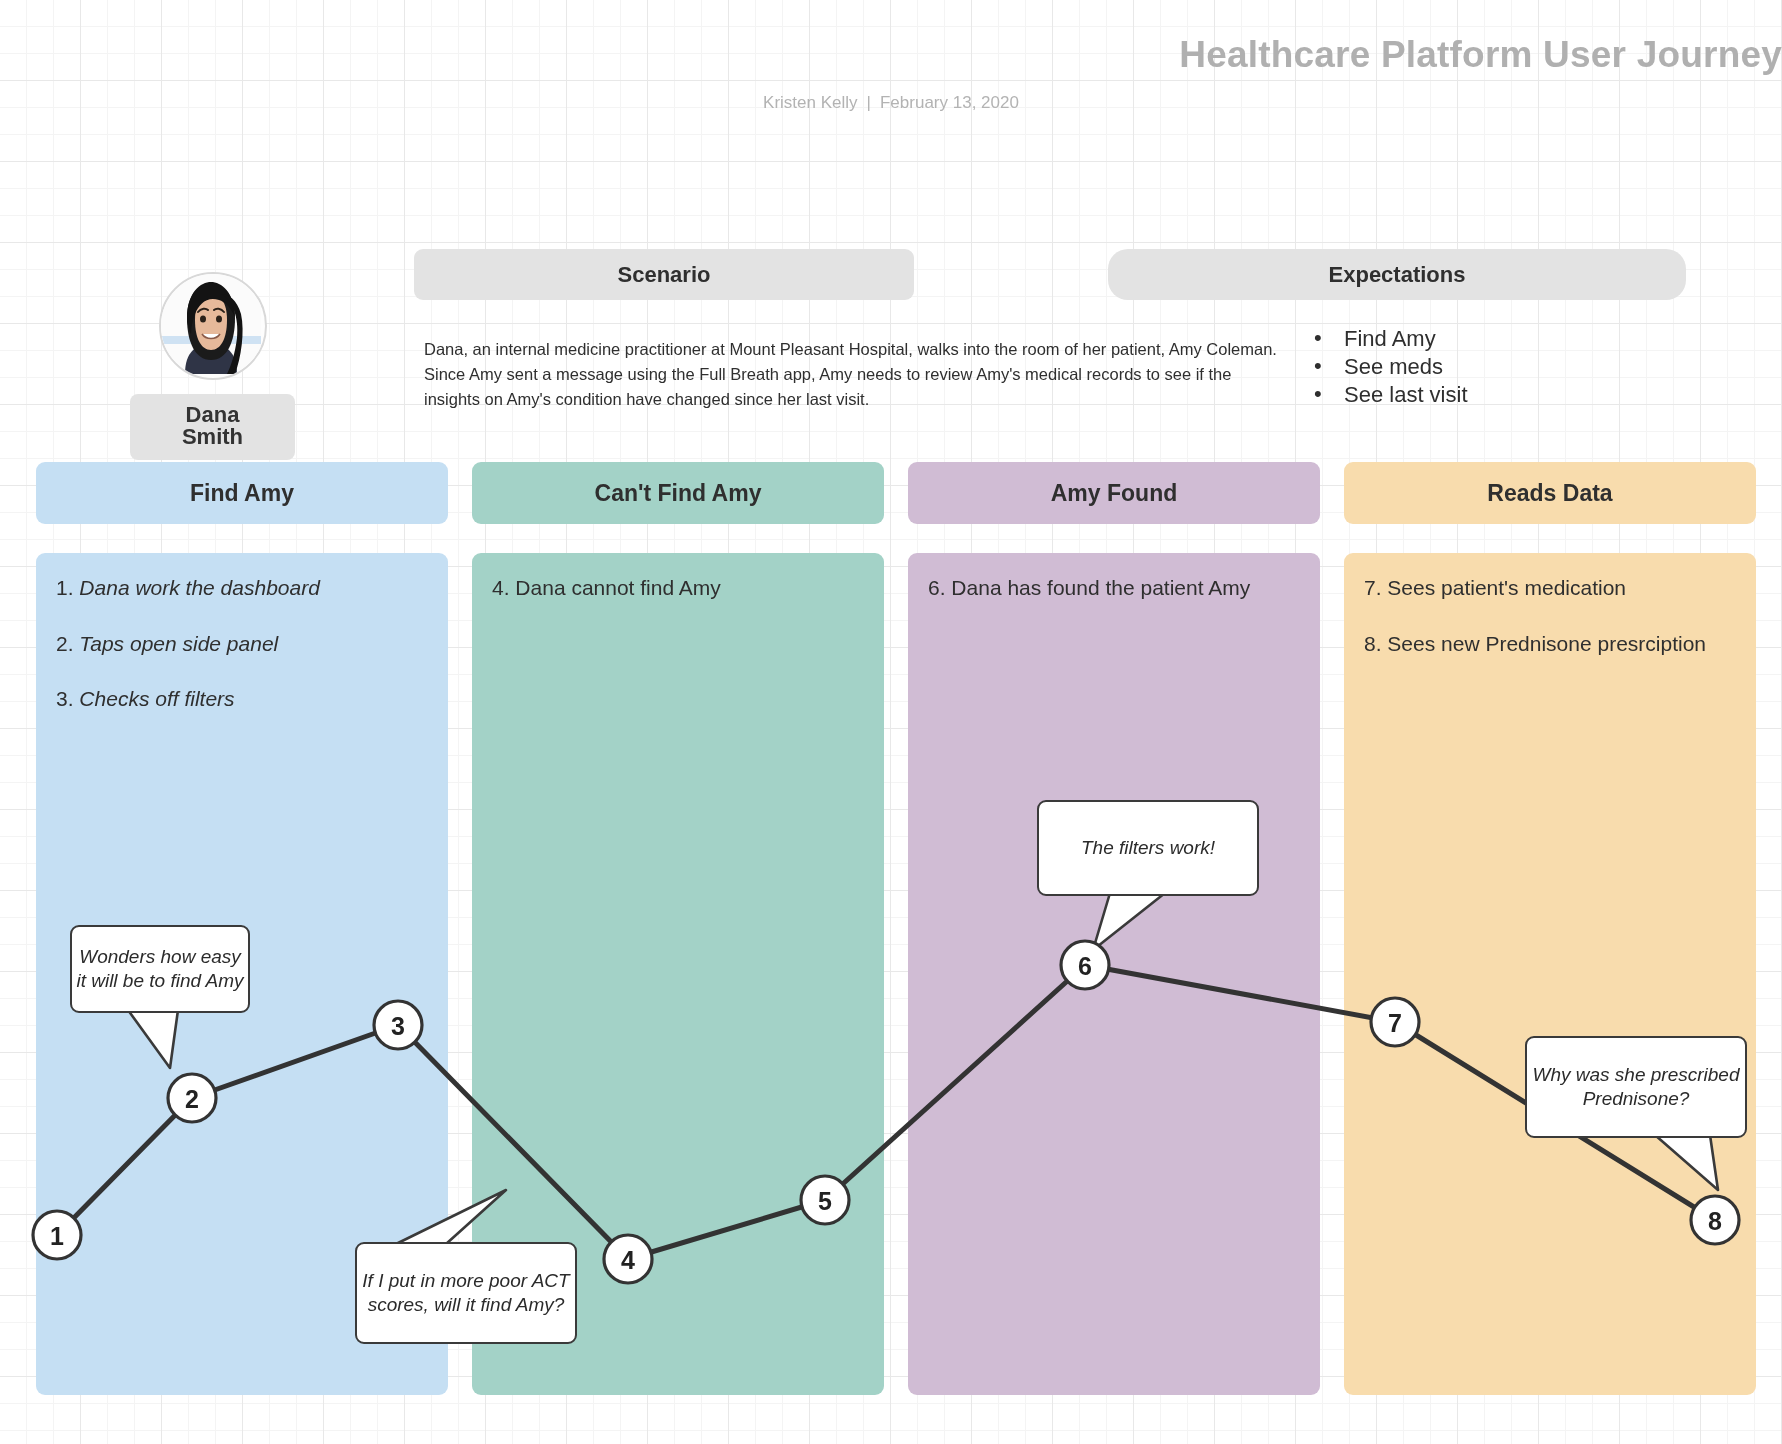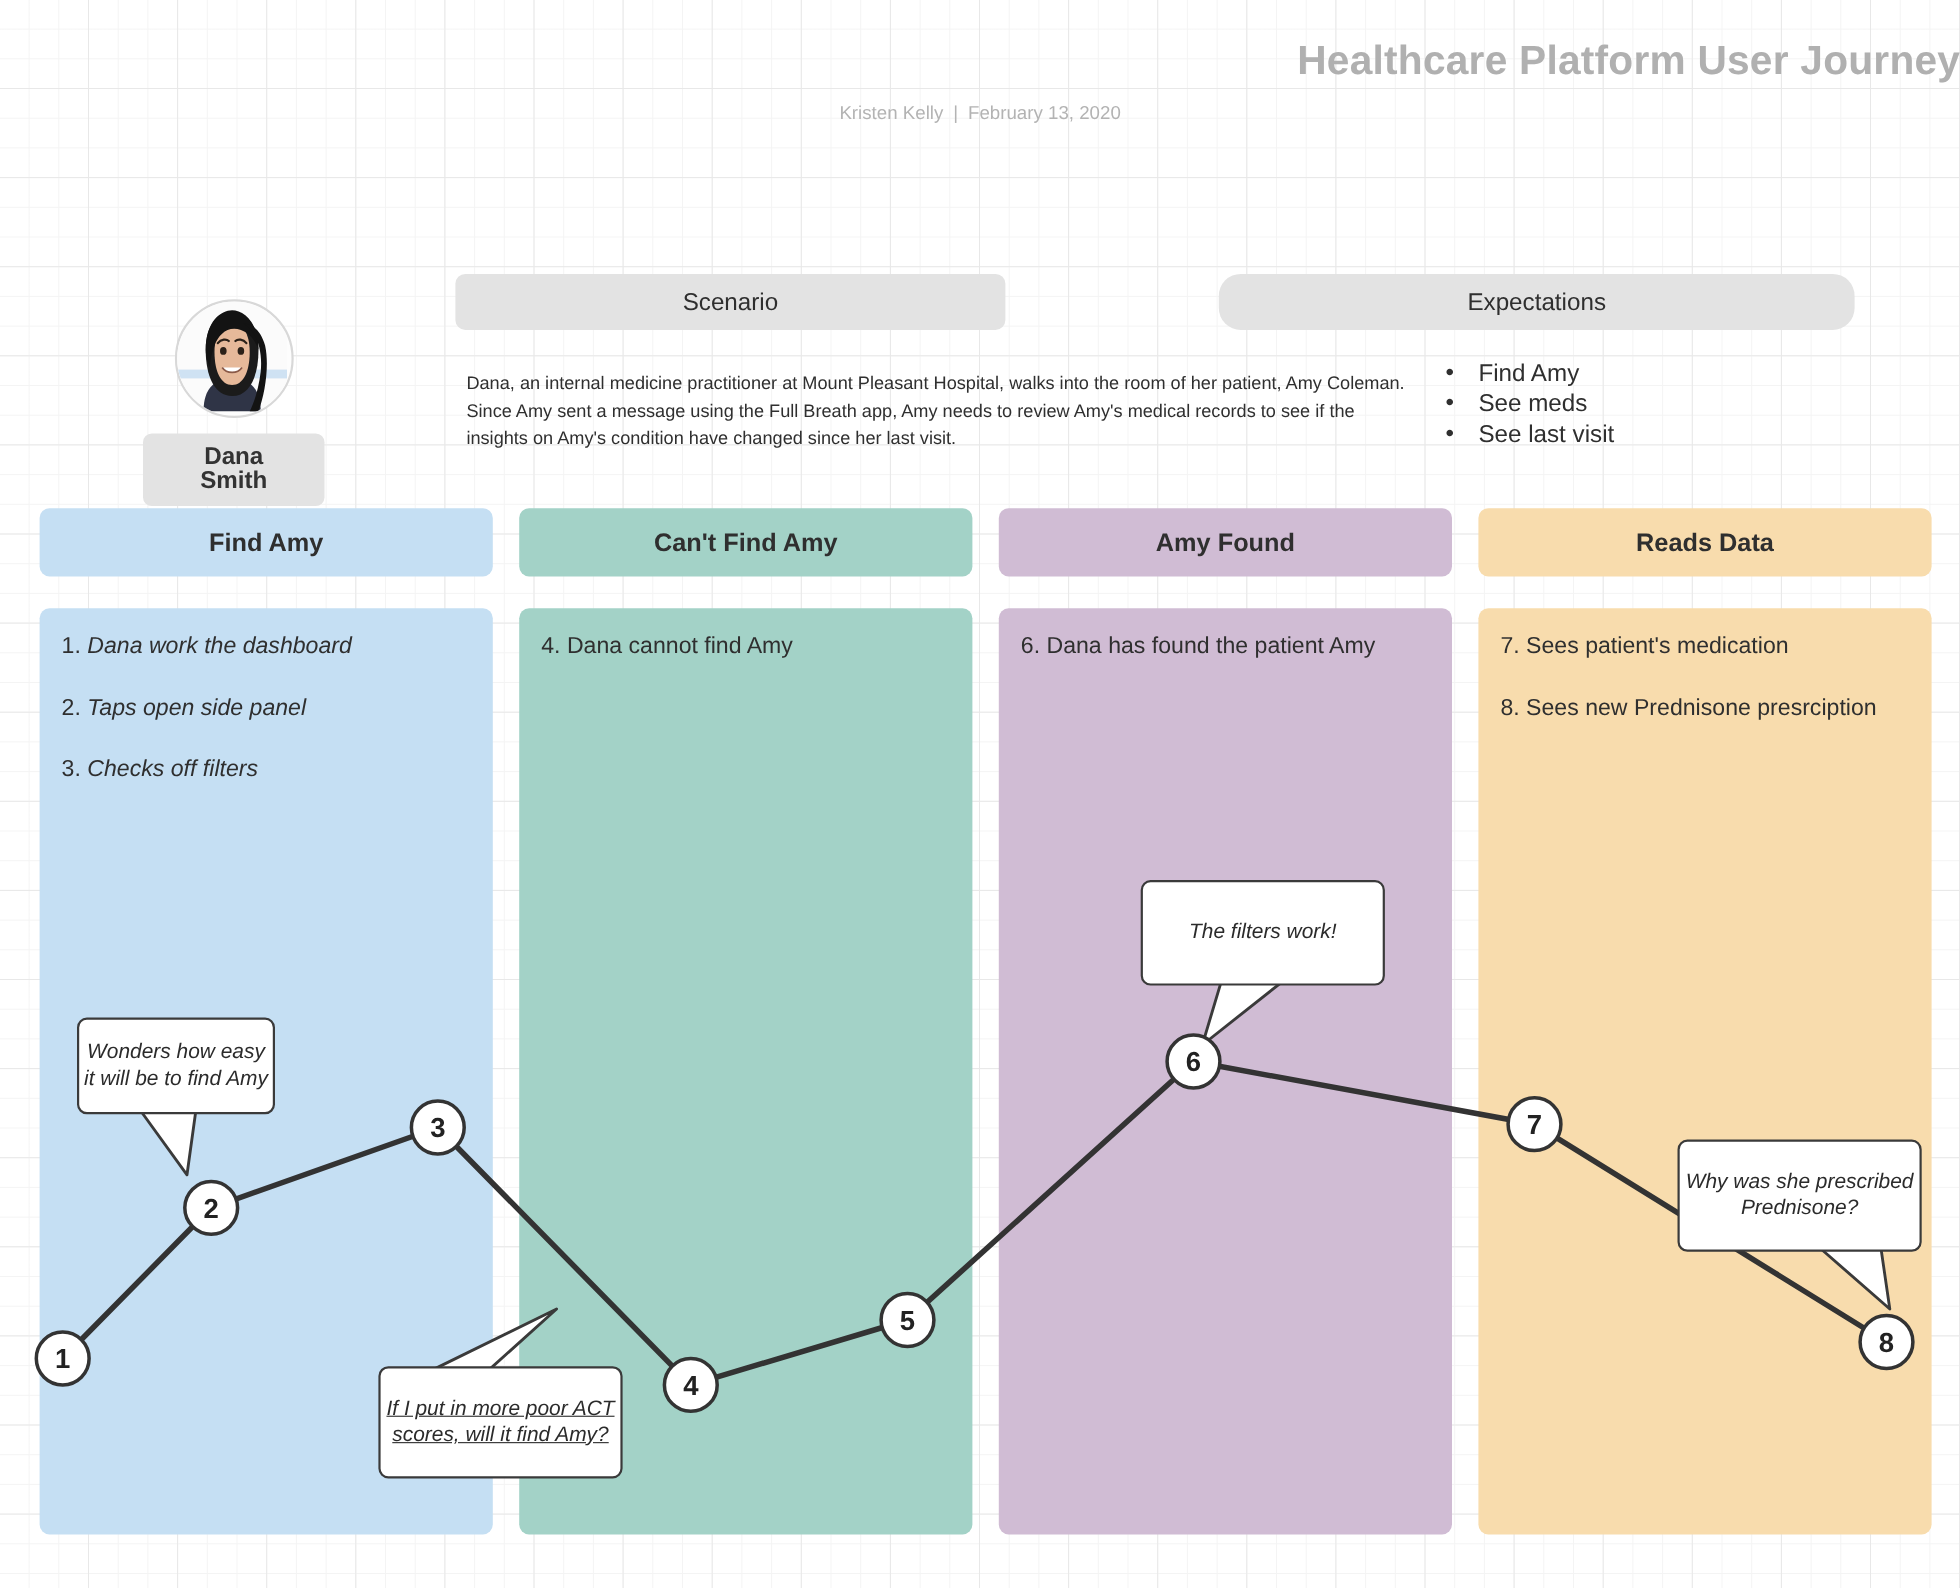"Scenario" .pill { font-weight: normal -> bold }
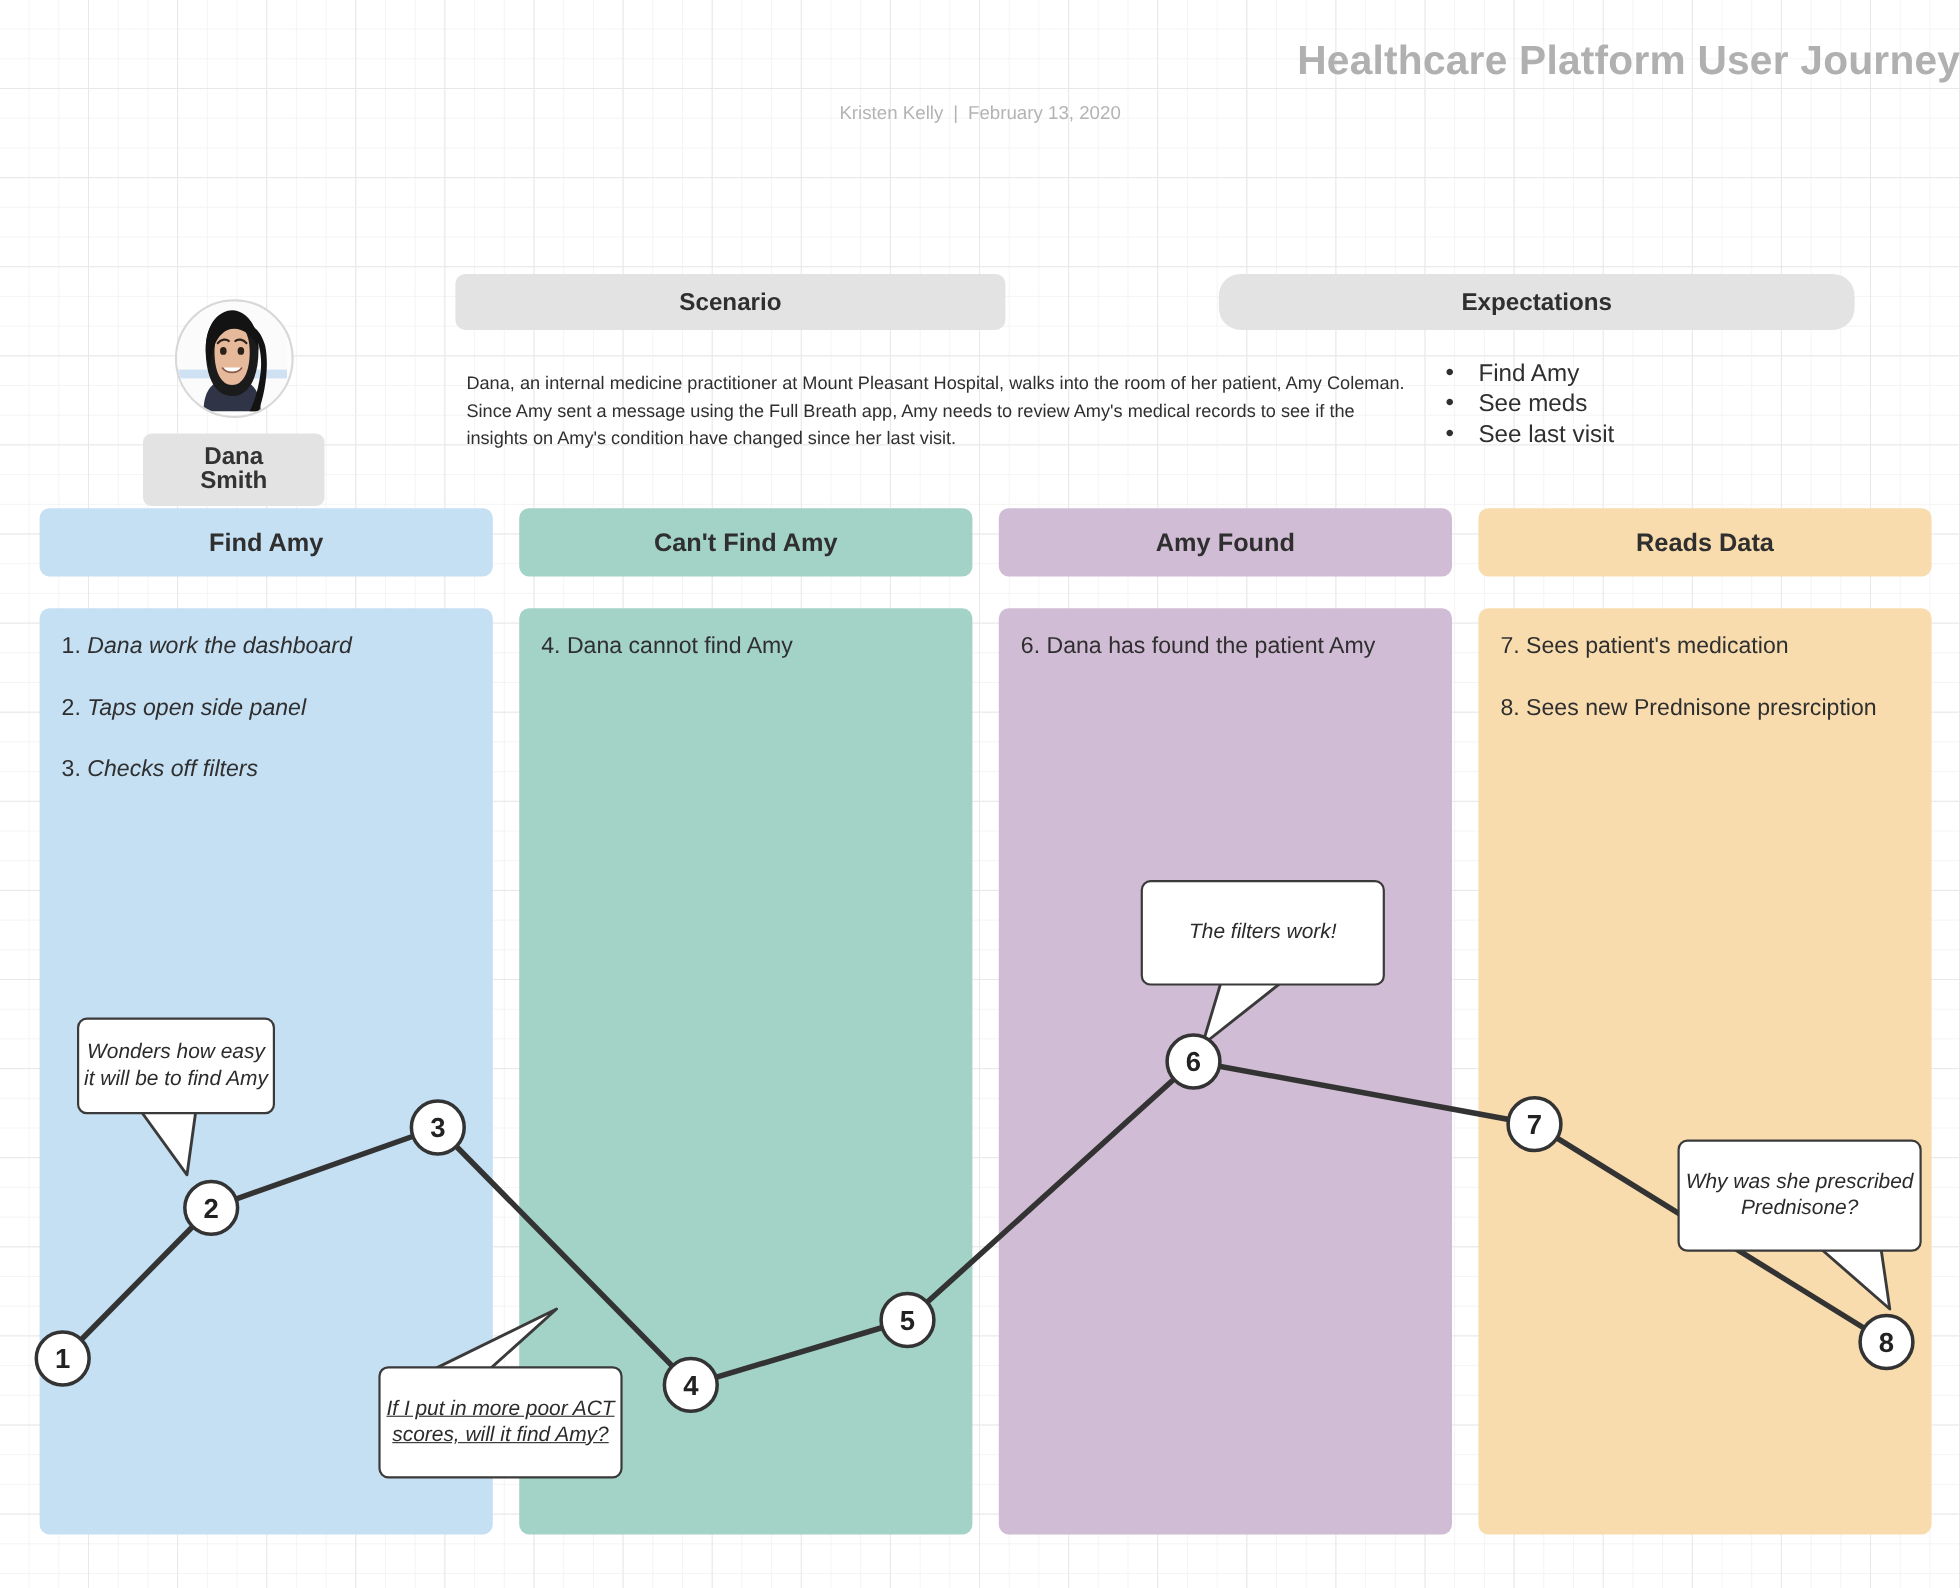"If I put in more" #bubble-2 { left: 344px -> 355px; text-decoration: underline -> none }
